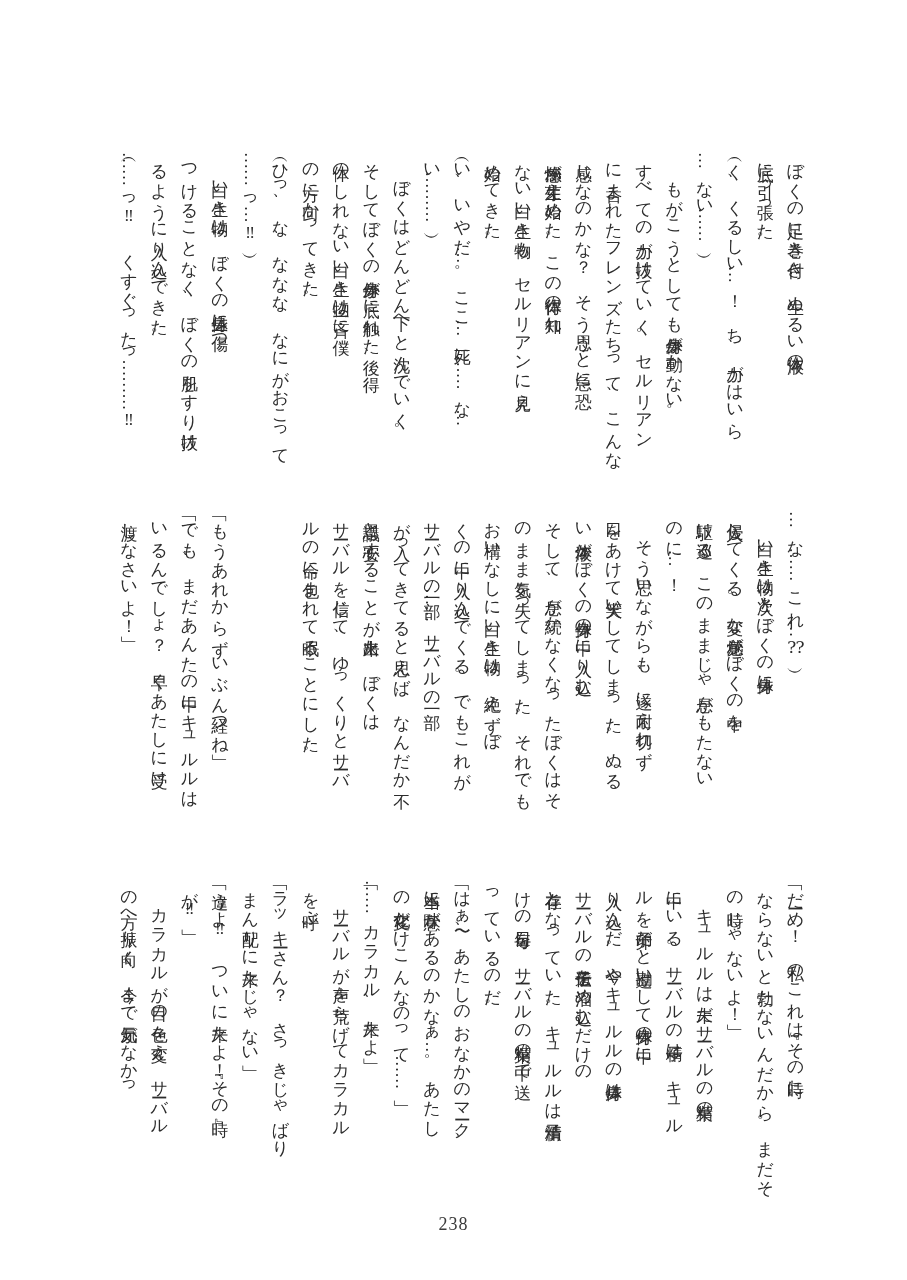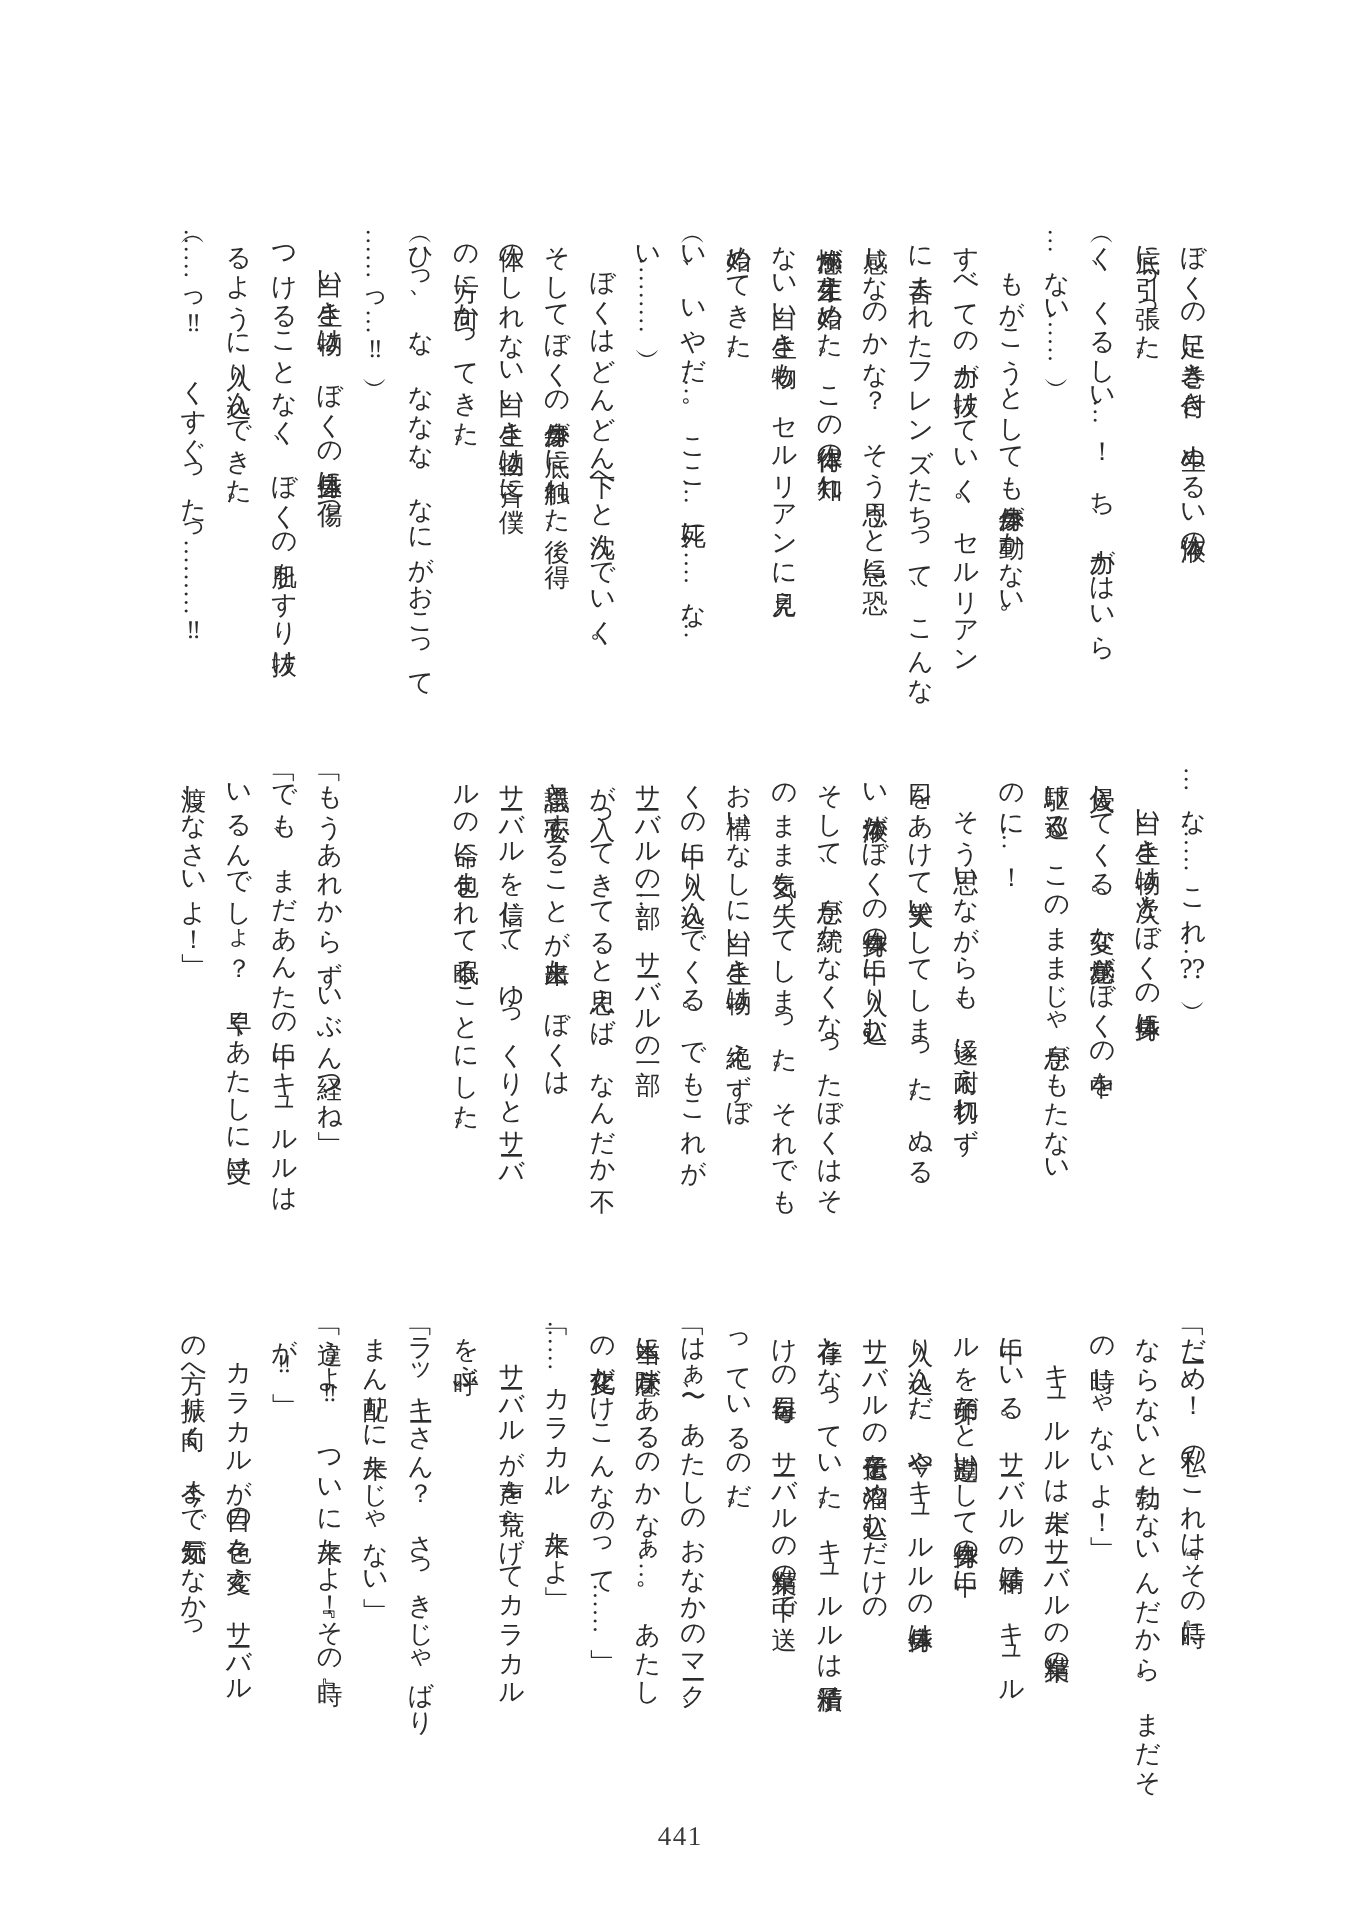"441" div.page-number { text: 441 -> 238 }
